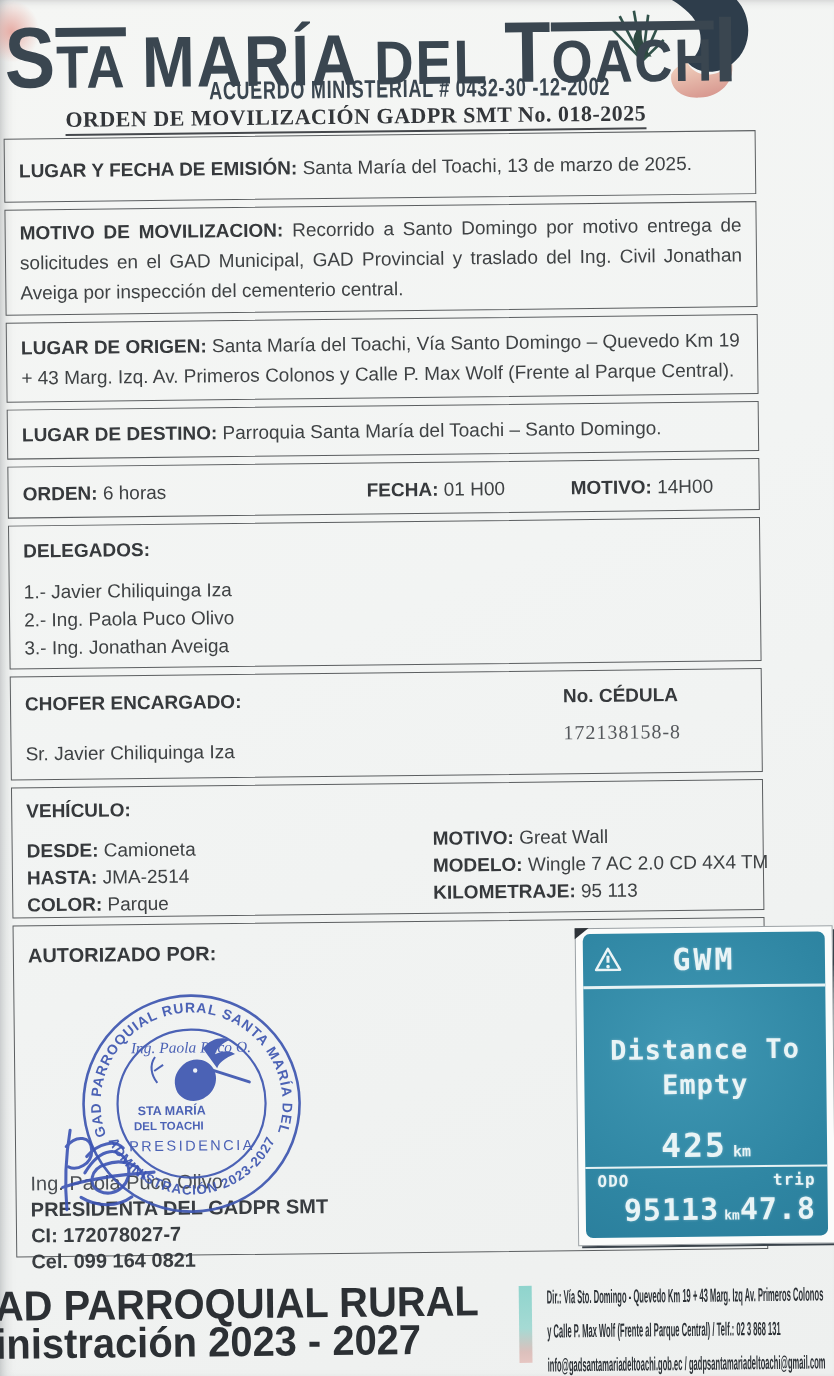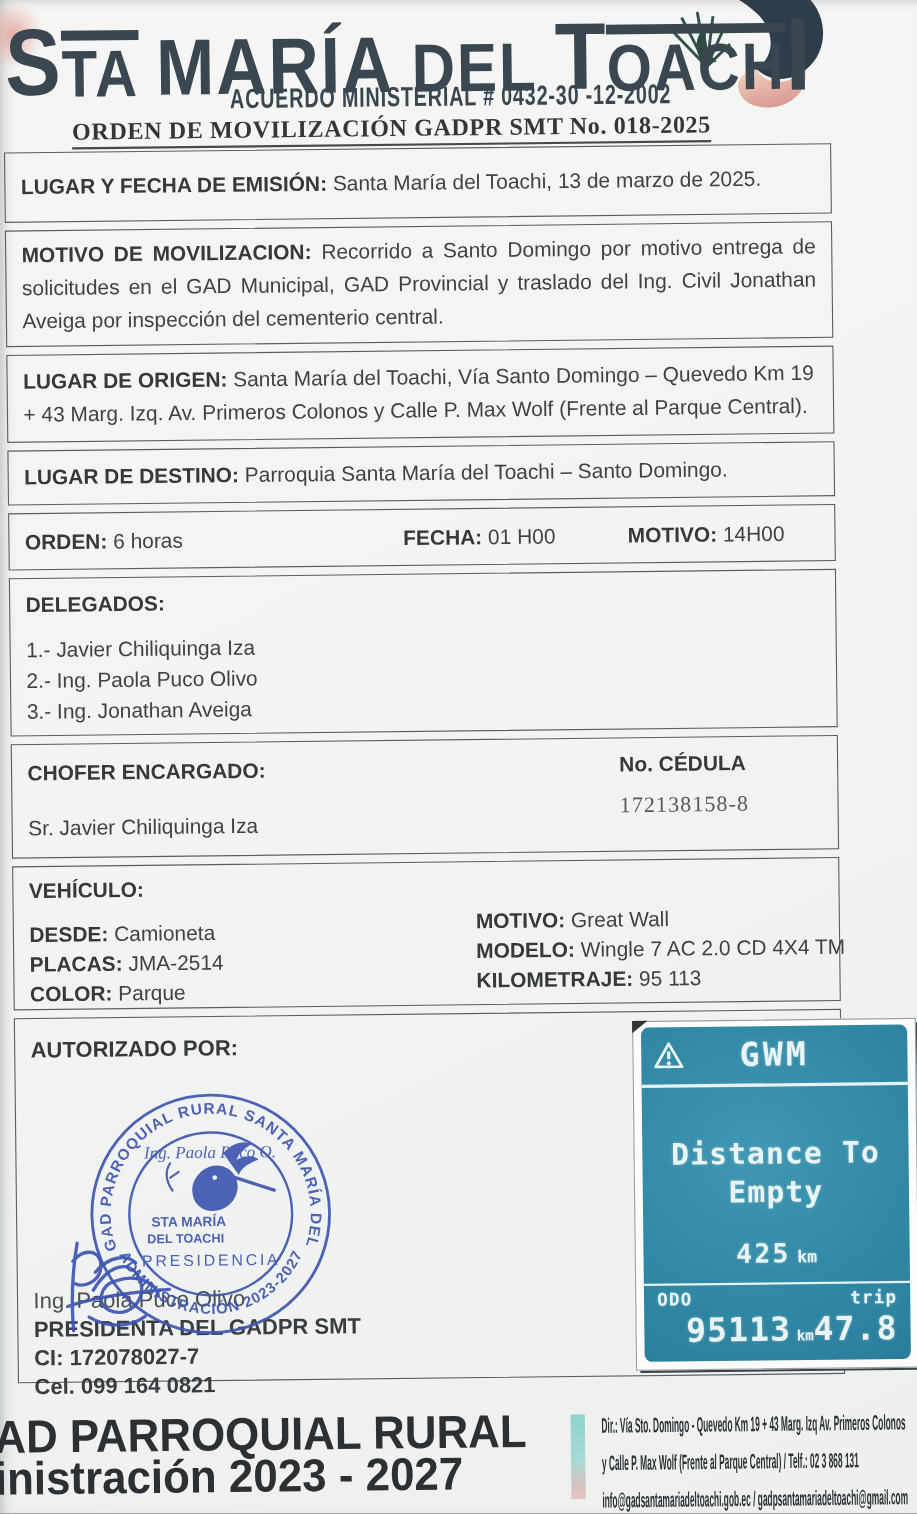"PLACAS:" b { text: PLACAS -> HASTA }
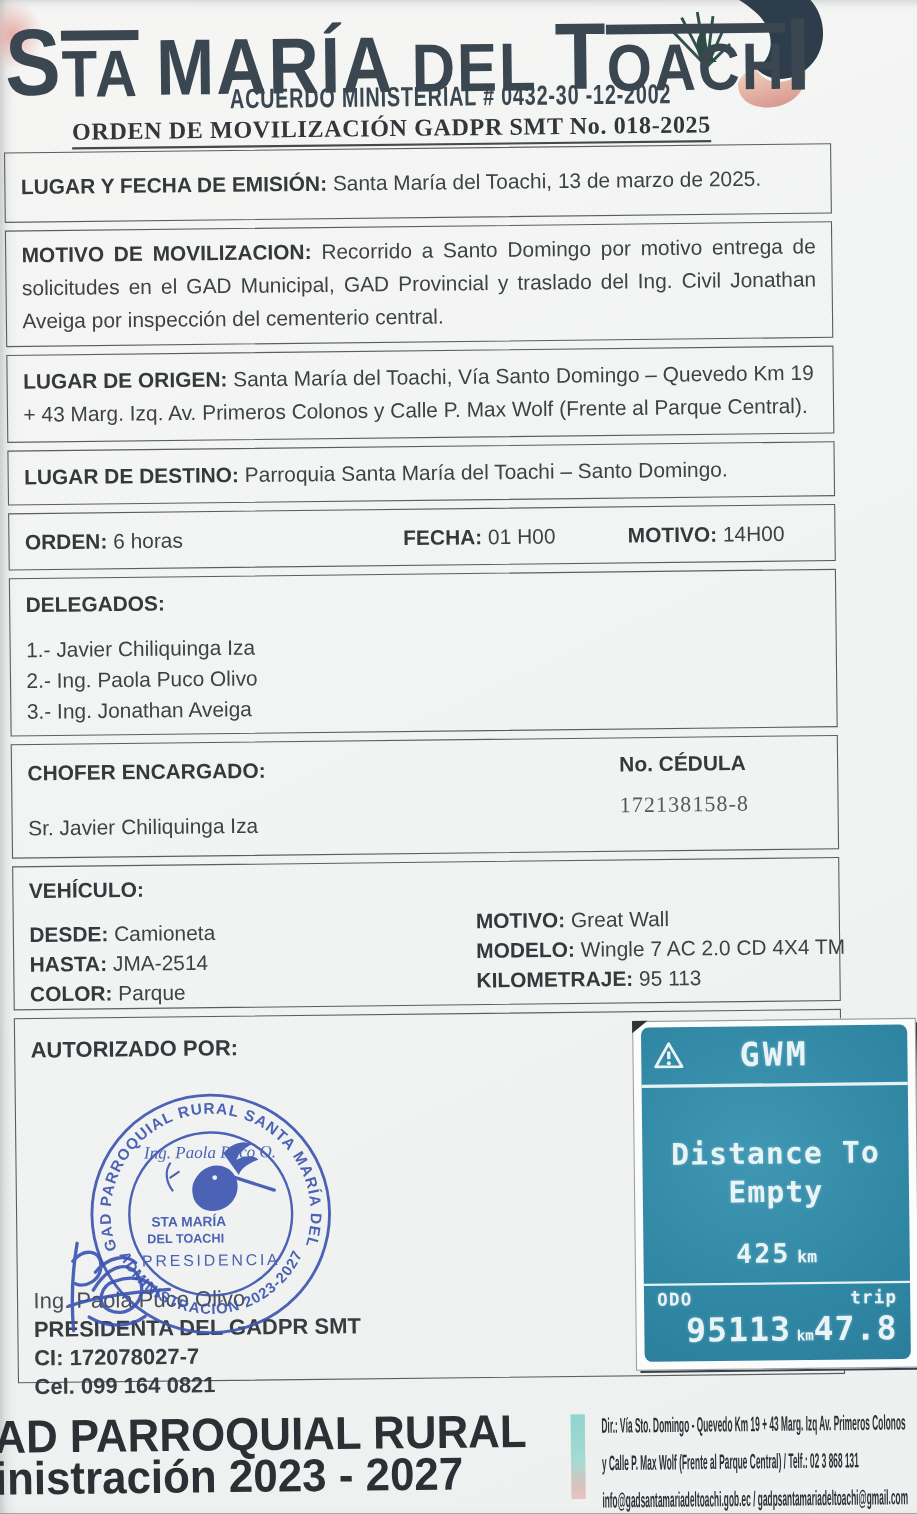"425" .range .v { font-size: 24px -> 33px }
